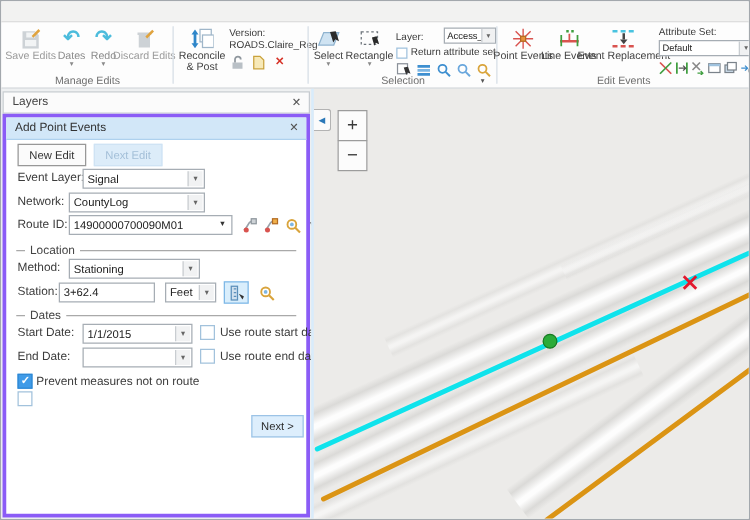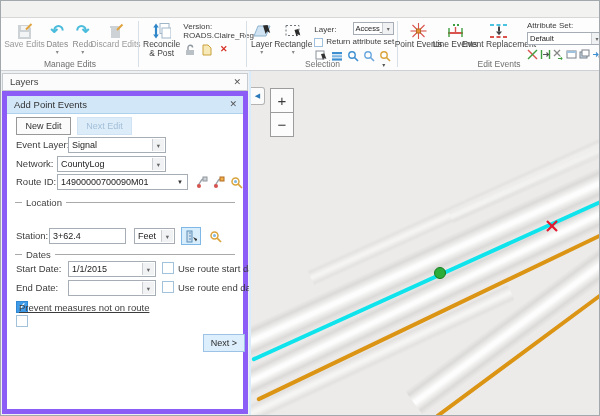"Layer" span.lb { text: Layer -> Select }
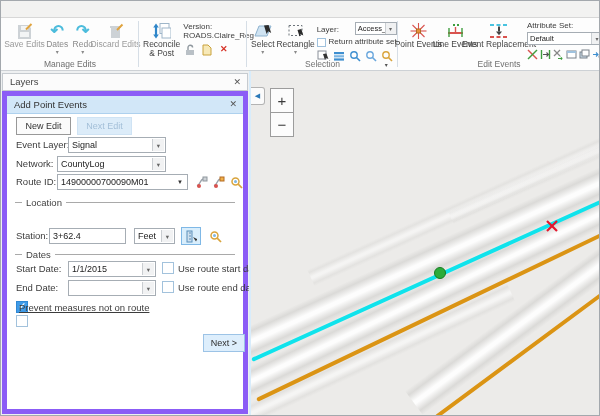"Add Point Events" .ape { border: 5px solid #8b5cf6 -> 3px solid #8b5cf6 }
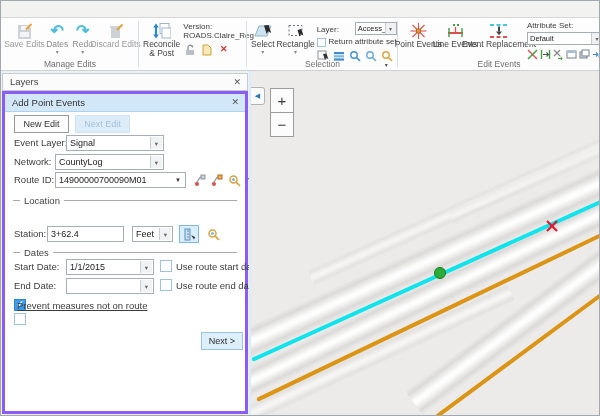"Method:" div.frow { html: none -> <div> <span>Method:</span> <span> <span>Stationing</span> <span>▾</span> </span> </div> }
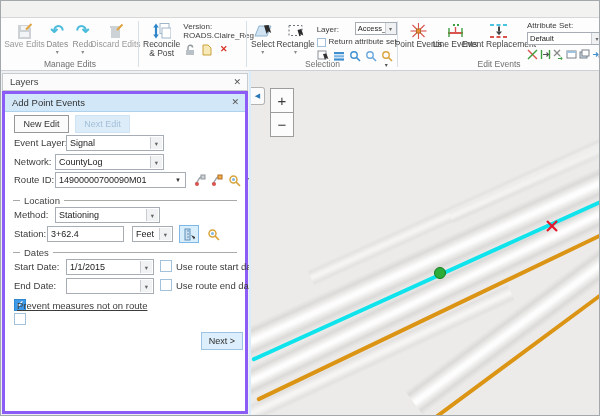"Prevent measures not on route" span.cklabel { left: 12px -> 24px; text-decoration: underline -> none }
